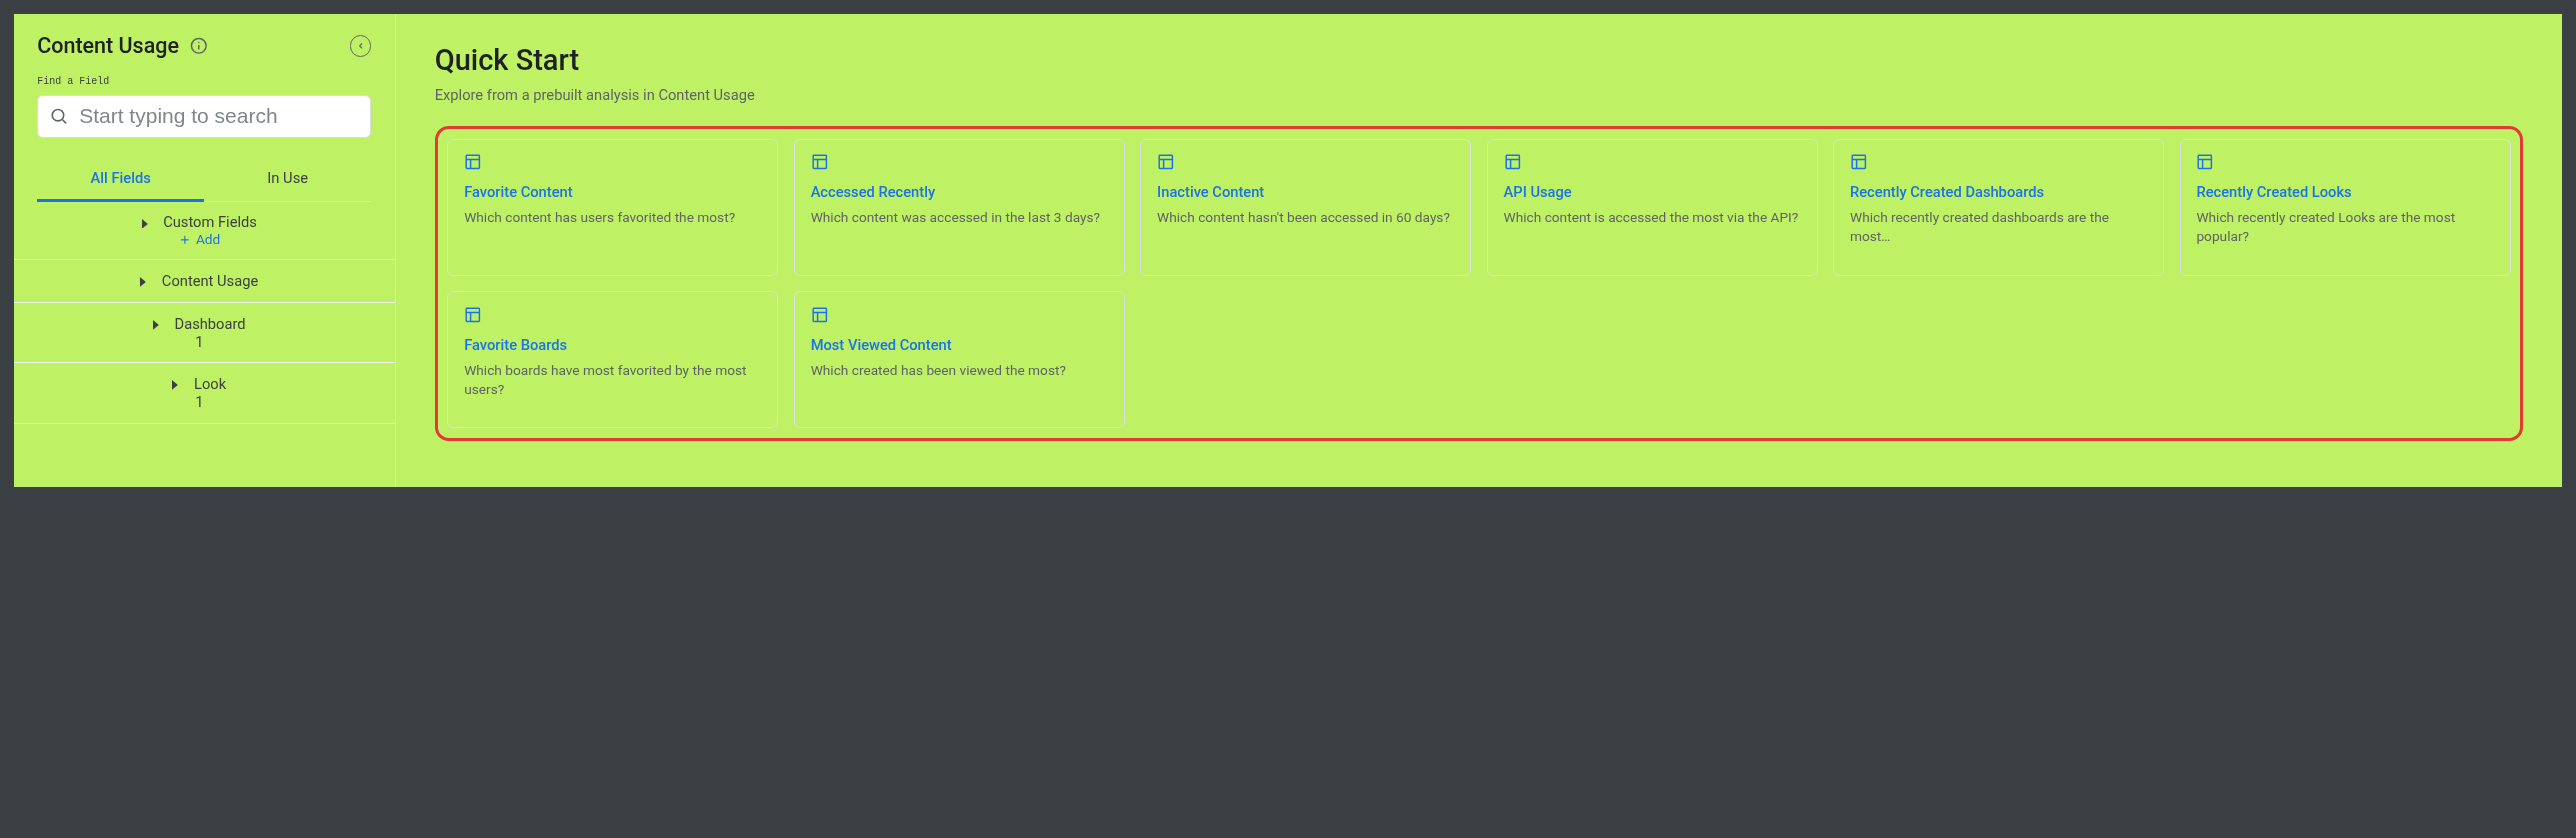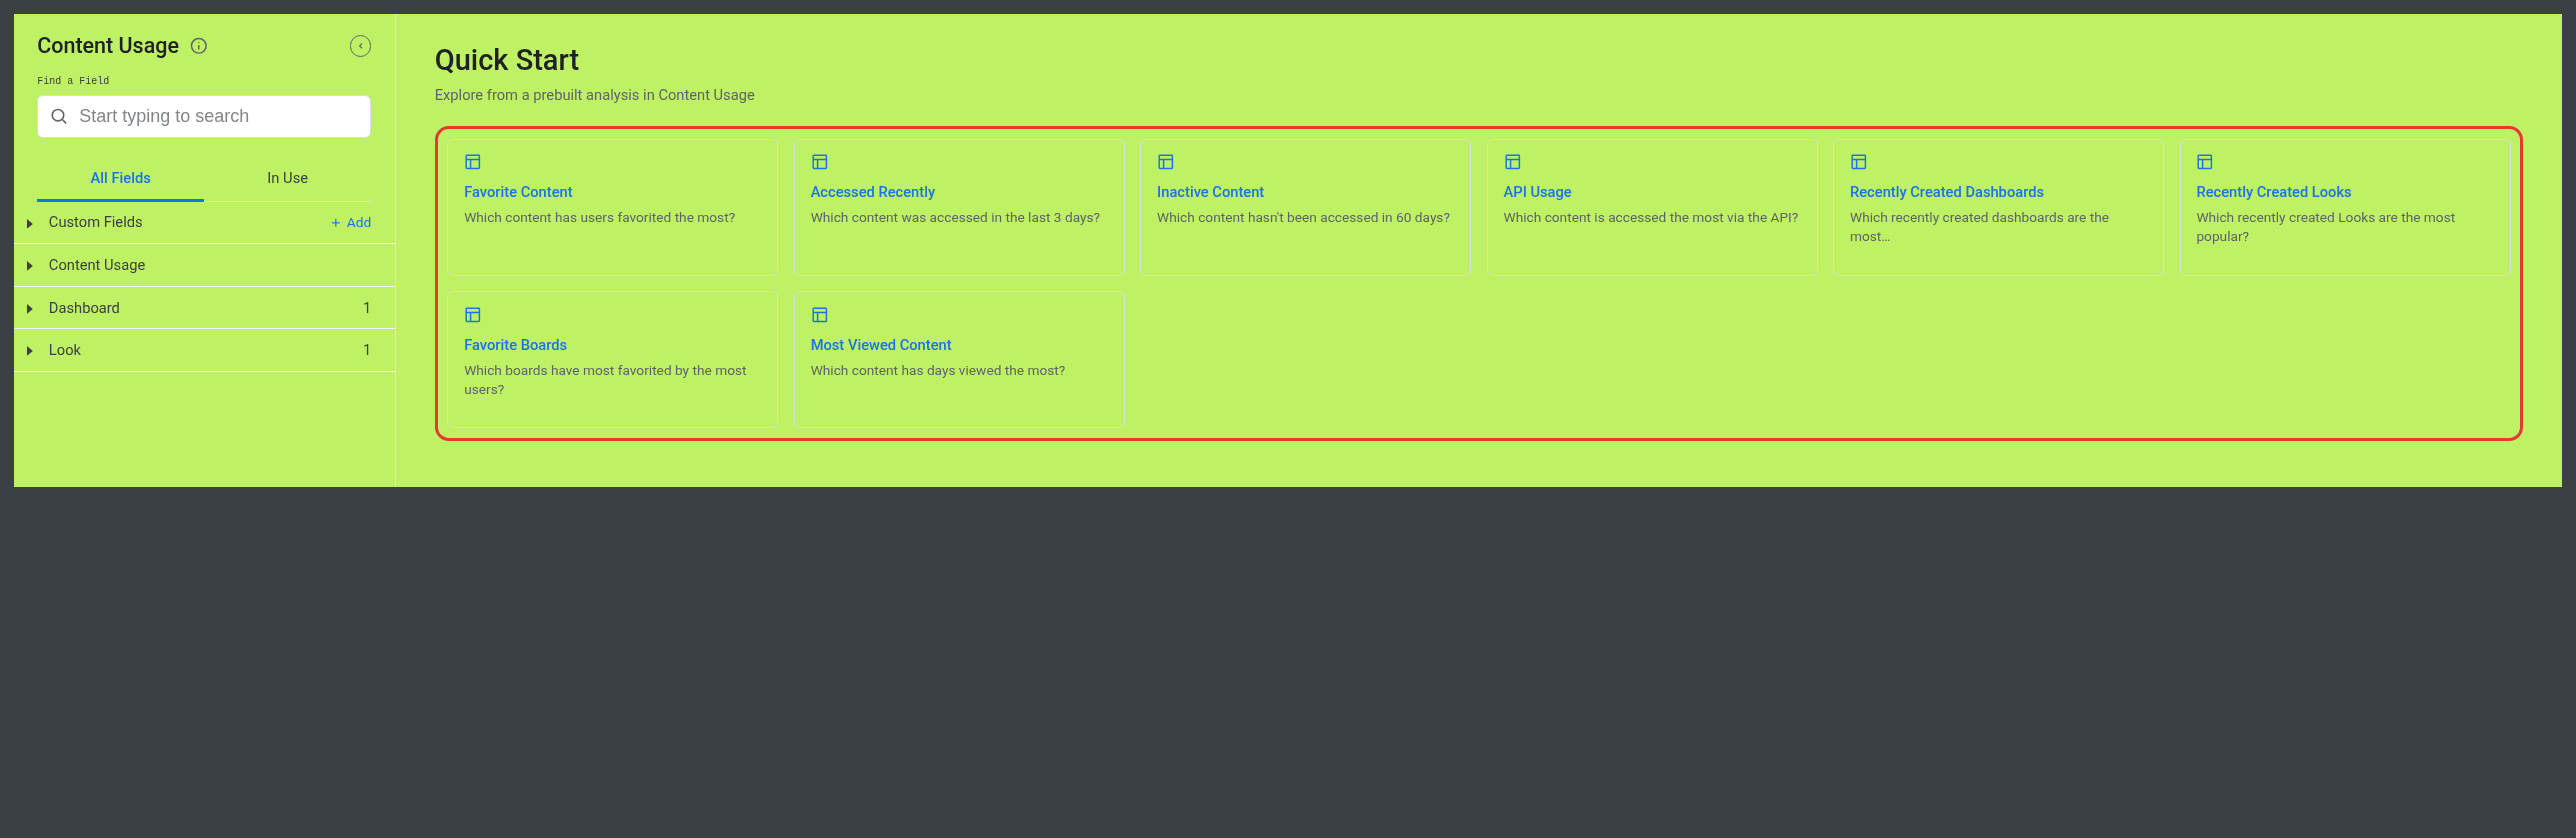"Start typing to search" .search-input { font-size: 18px -> 21px }
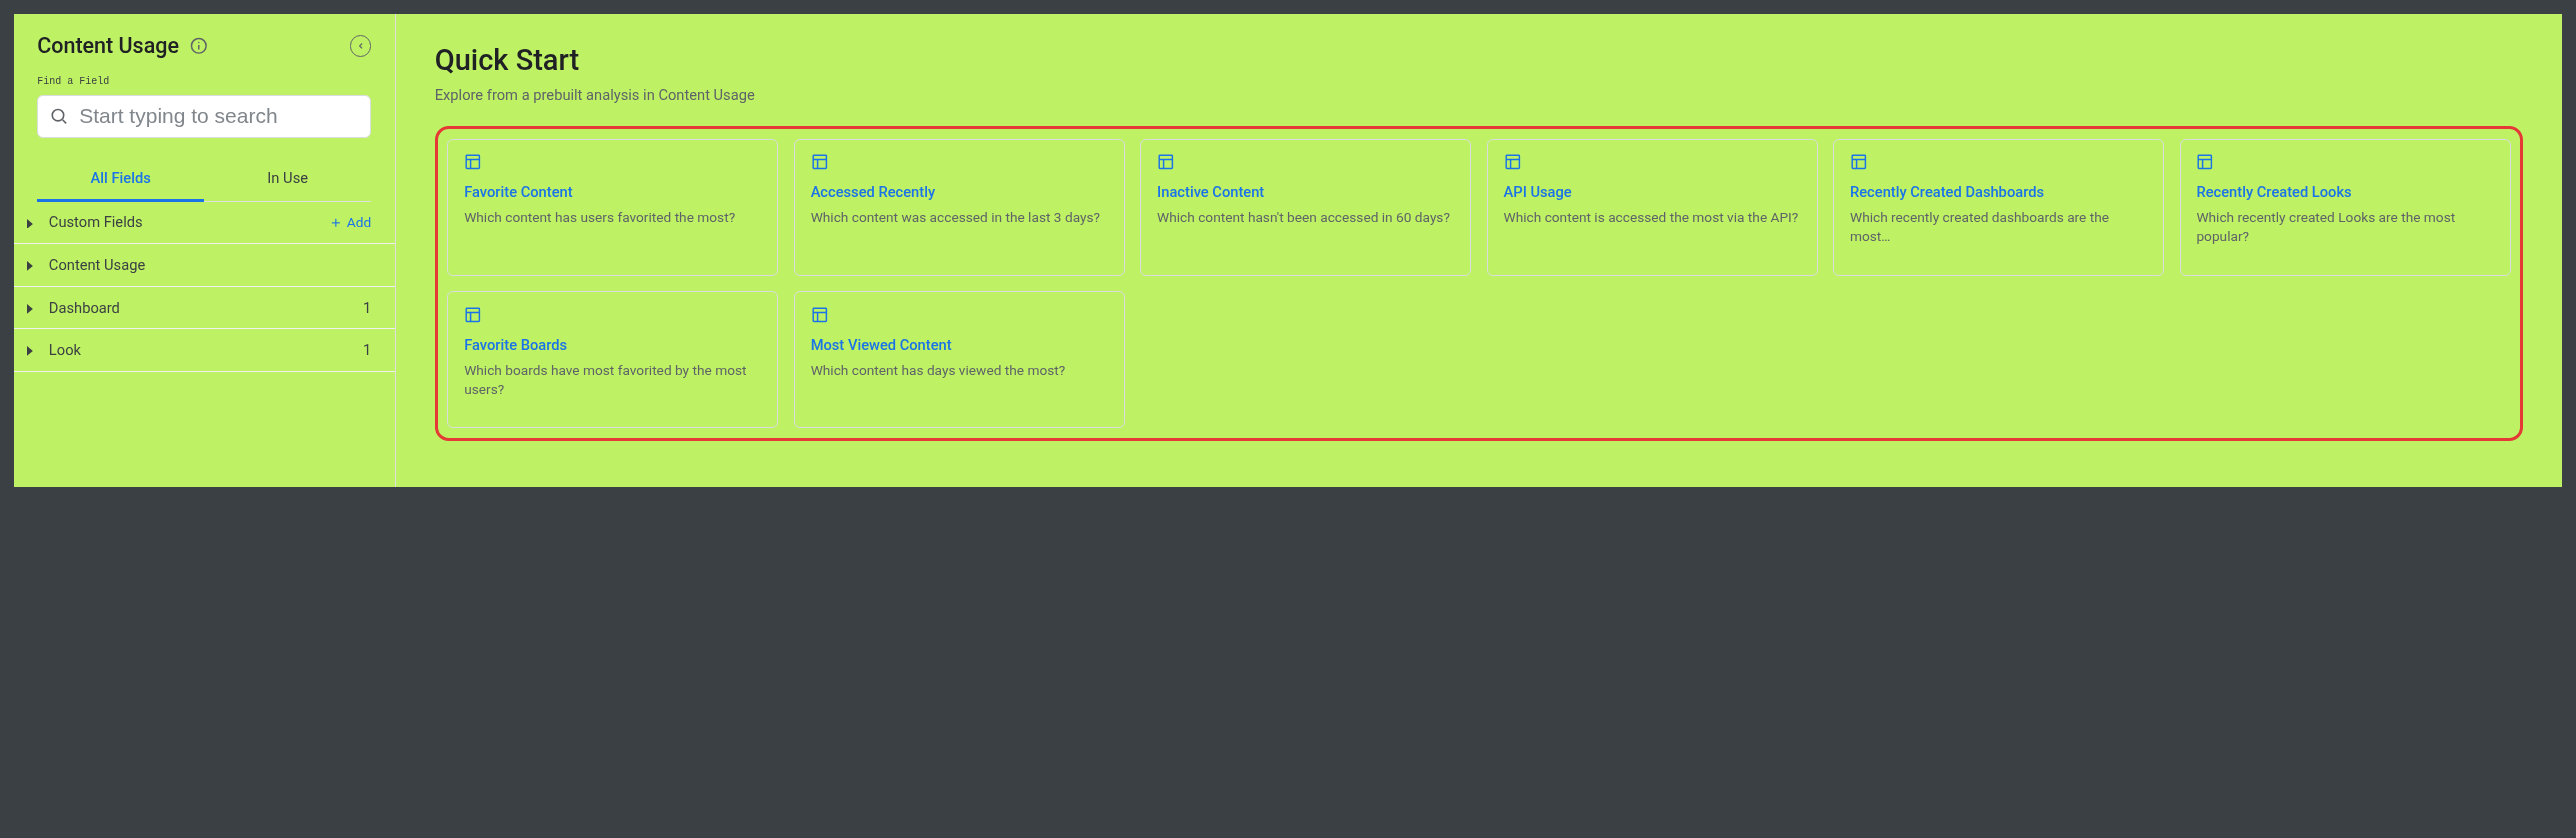"Custom Fields" .field-row { flex-direction: none -> column }
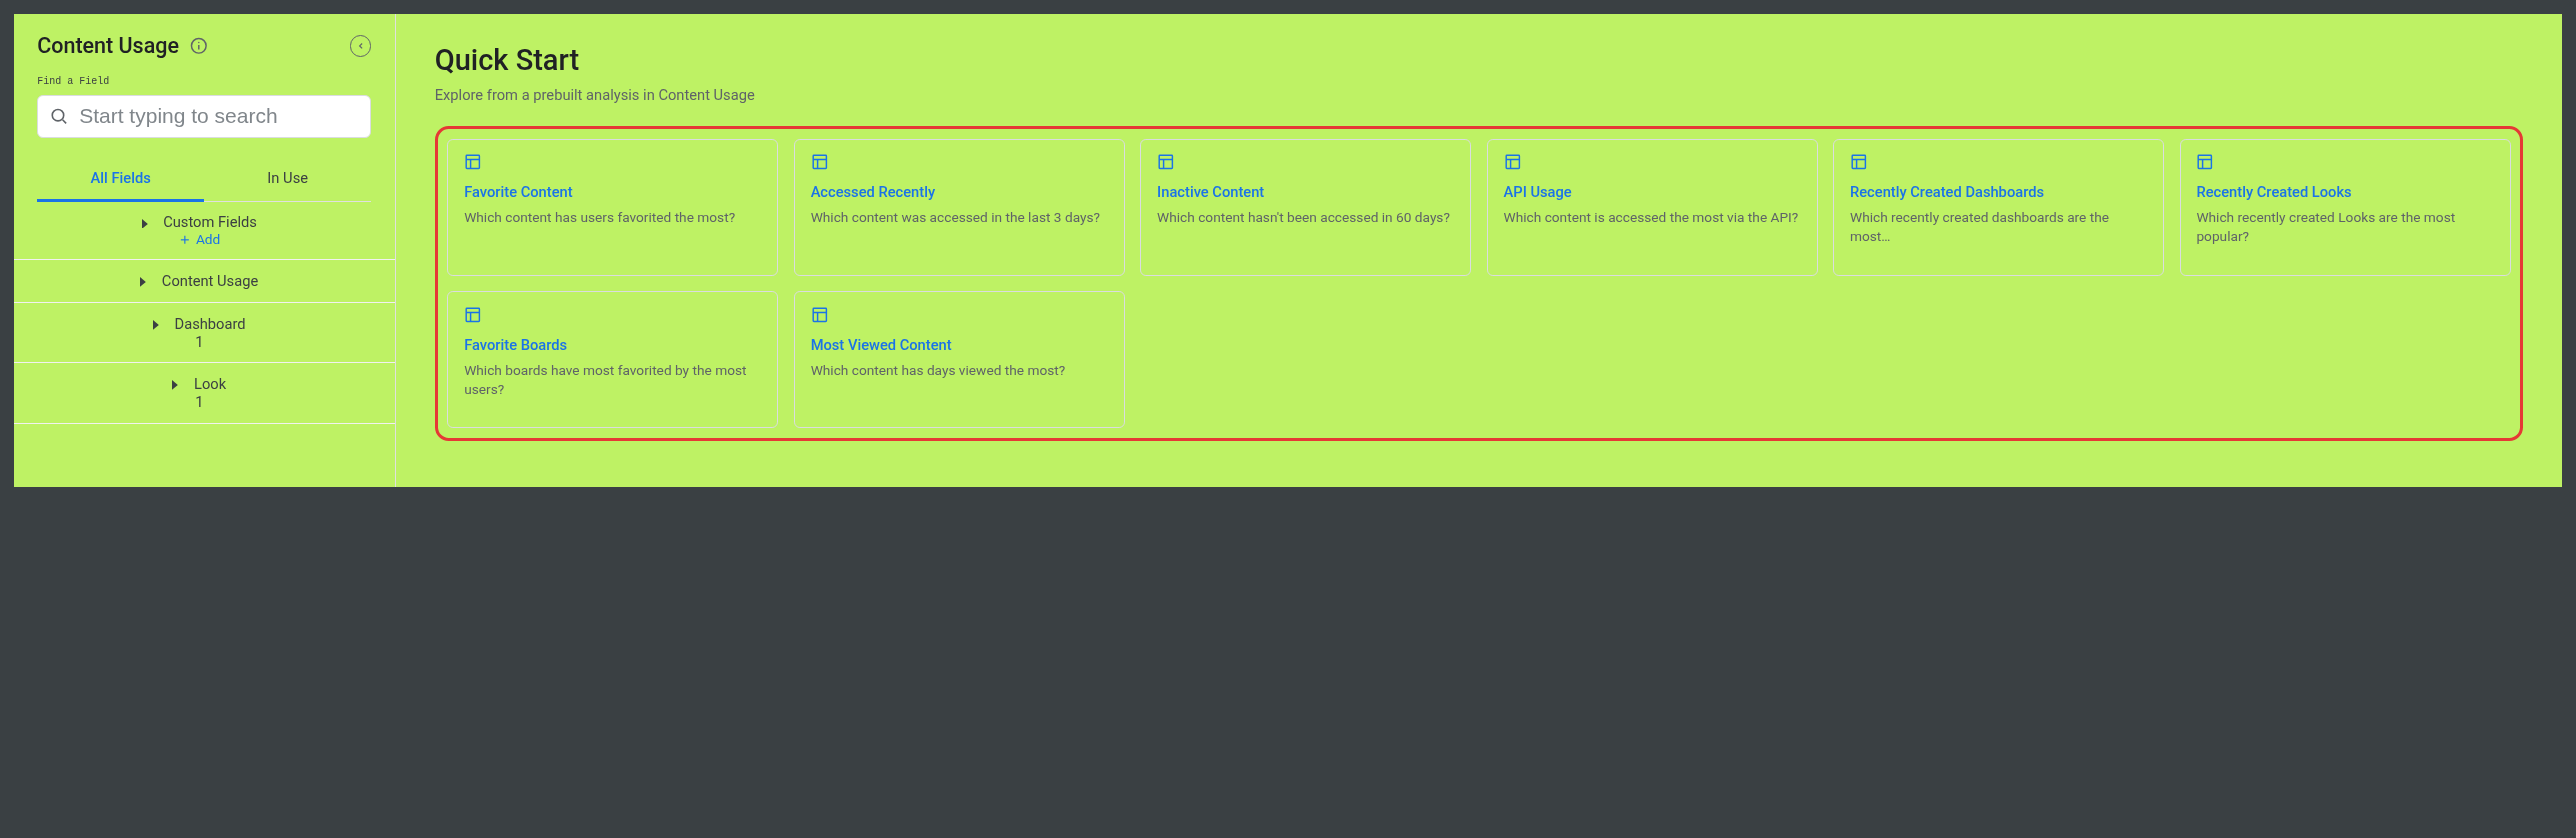"Which content has days viewed" div.card-desc { text: content has days -> created has been }
